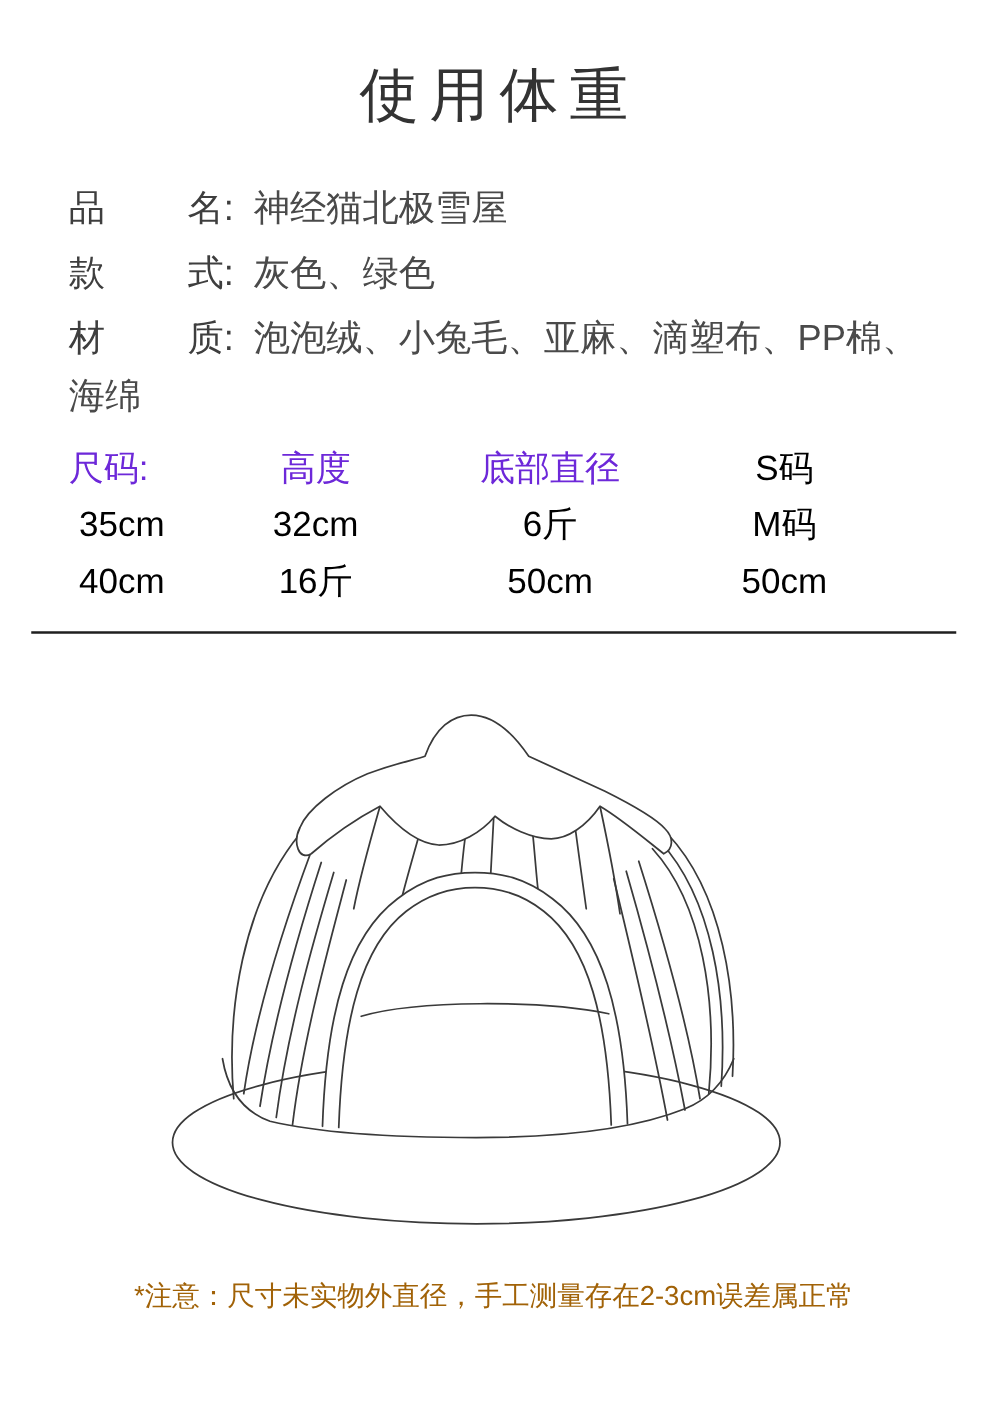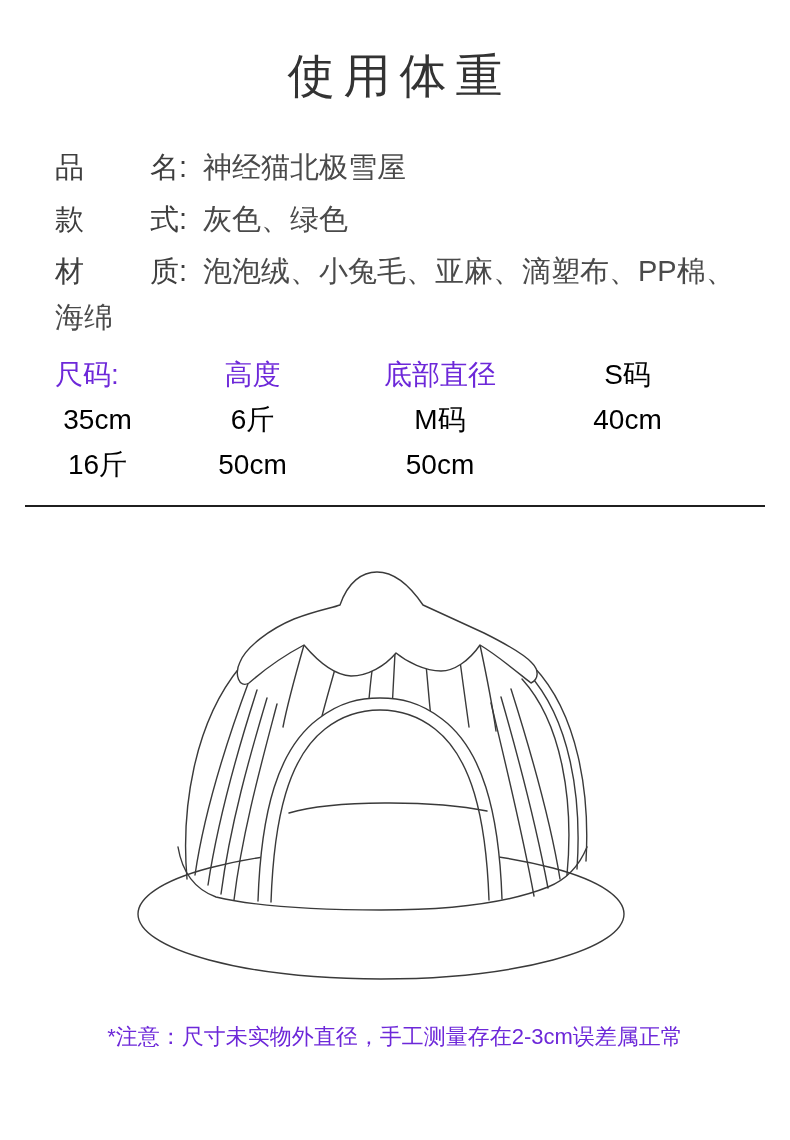"32cm" div.cell { html: none -> <div>32cm</div> }
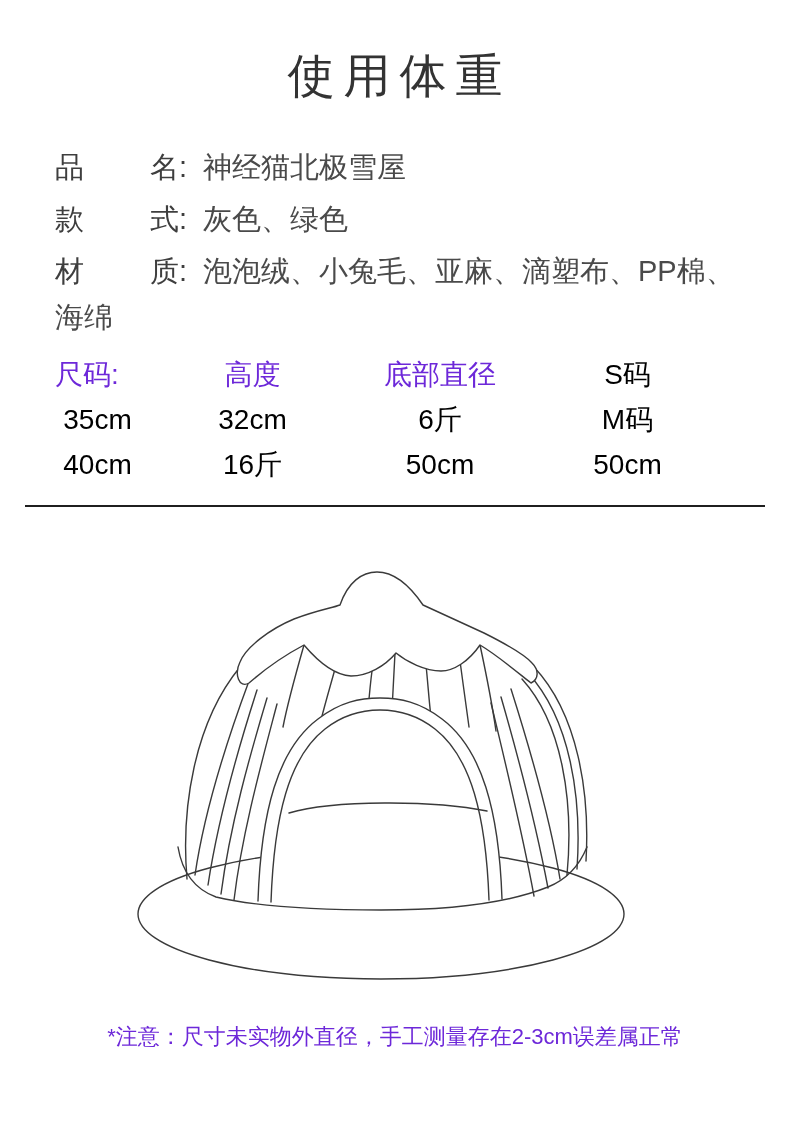"*注意：尺寸未实物外直径，手工测量存在2-3cm误差属正常" .footnote { color: #6d28d9 -> #a16207 }
